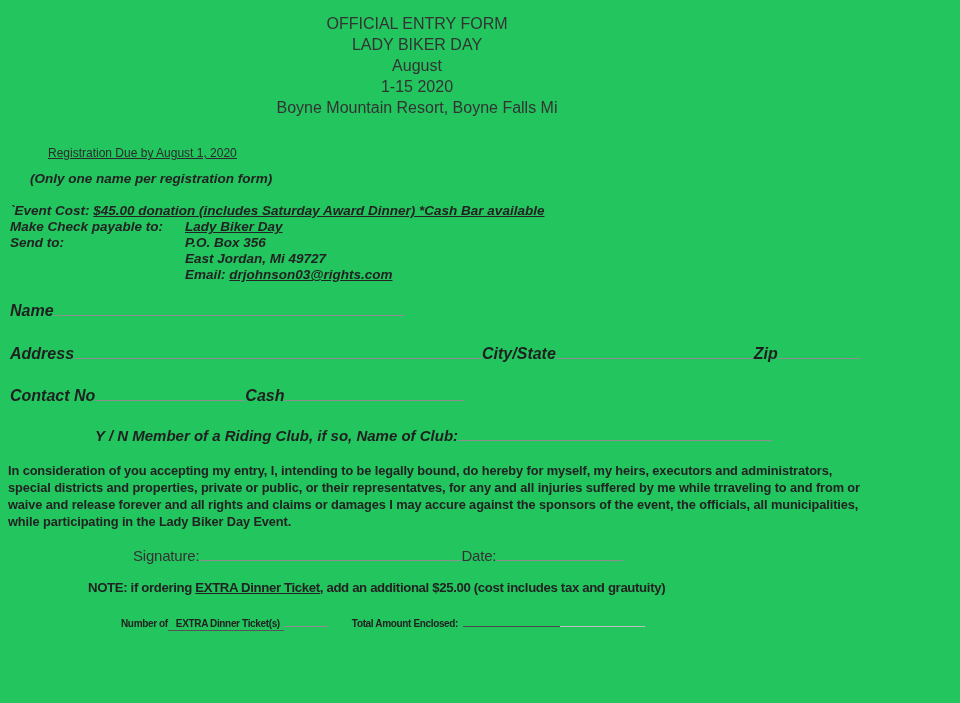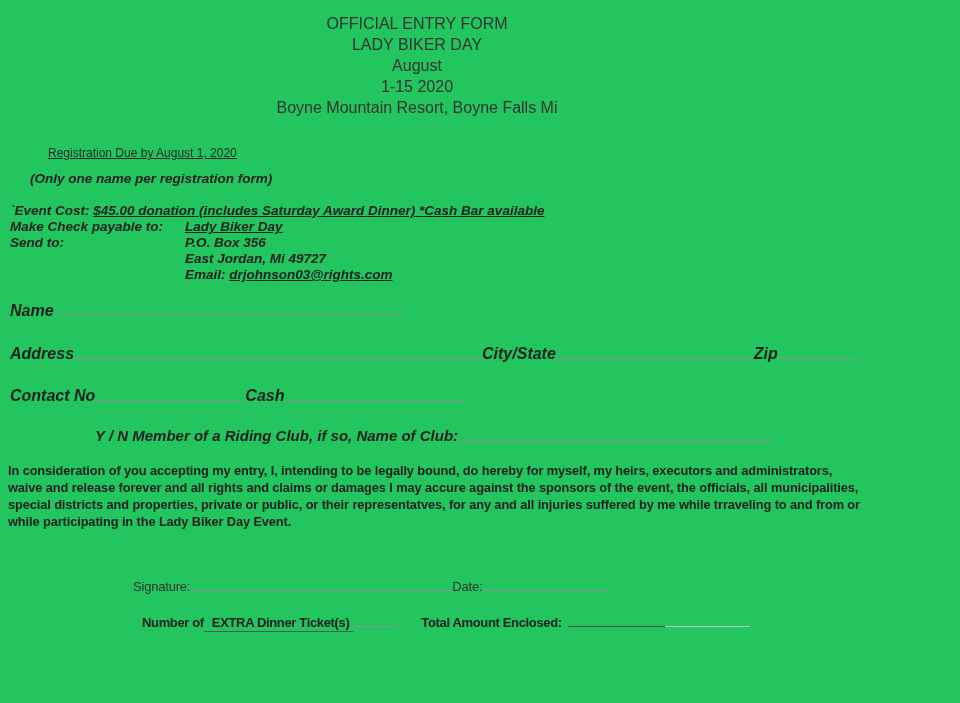"waive and release forever and" div { order: before "special districts and properties," -> after "special districts and properties," }
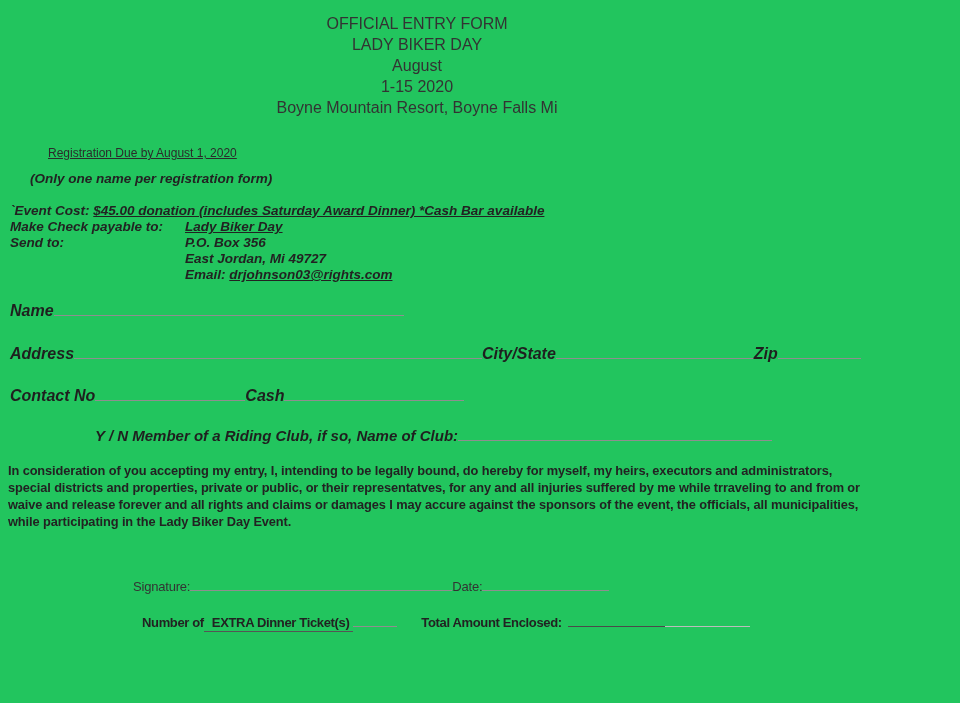"Signature: Date:" .row-sig { font-size: 13px -> 15px; margin-top: 30px -> none }
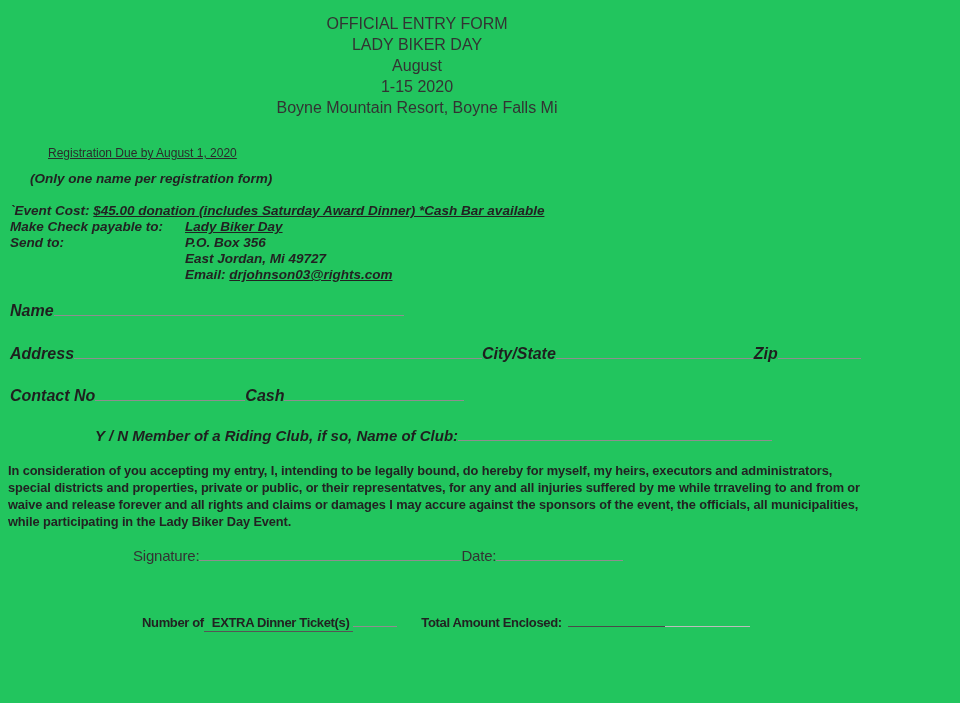"NOTE: if ordering EXTRA Dinner" div.row { html: none -> <div> <span>NOTE: if ordering </span><span>EXTRA Dinner Ticket,</span><span> add an additional $25.00 (cost includes tax and grautuity)</span> </div> }
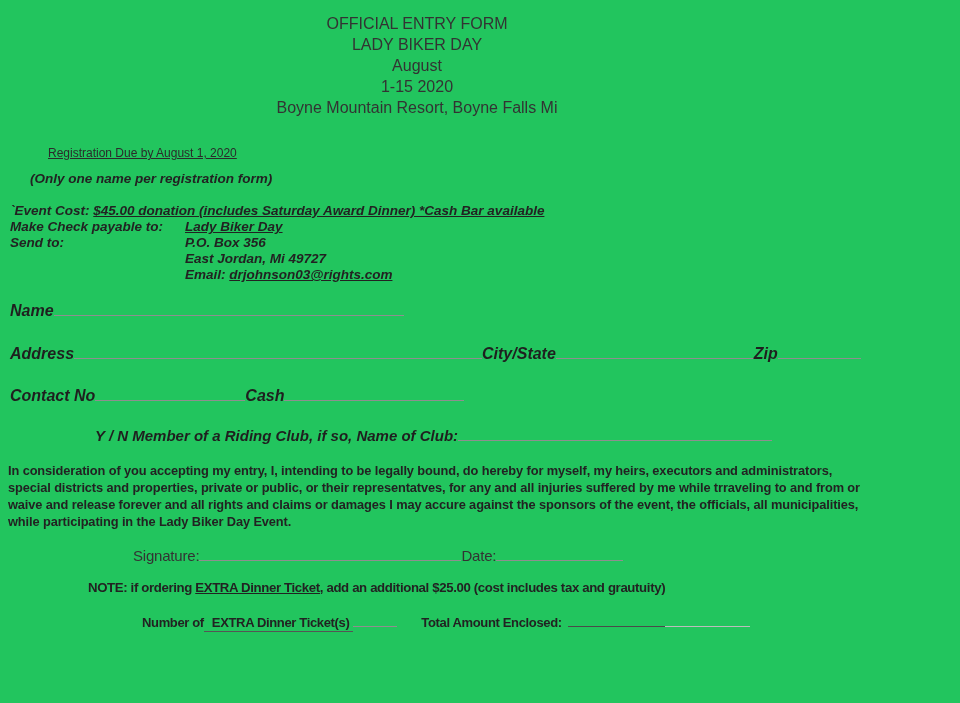"Number of EXTRA Dinner Ticket(s)" .row-num { font-size: 13px -> 10px; left: 142px -> 121px }
